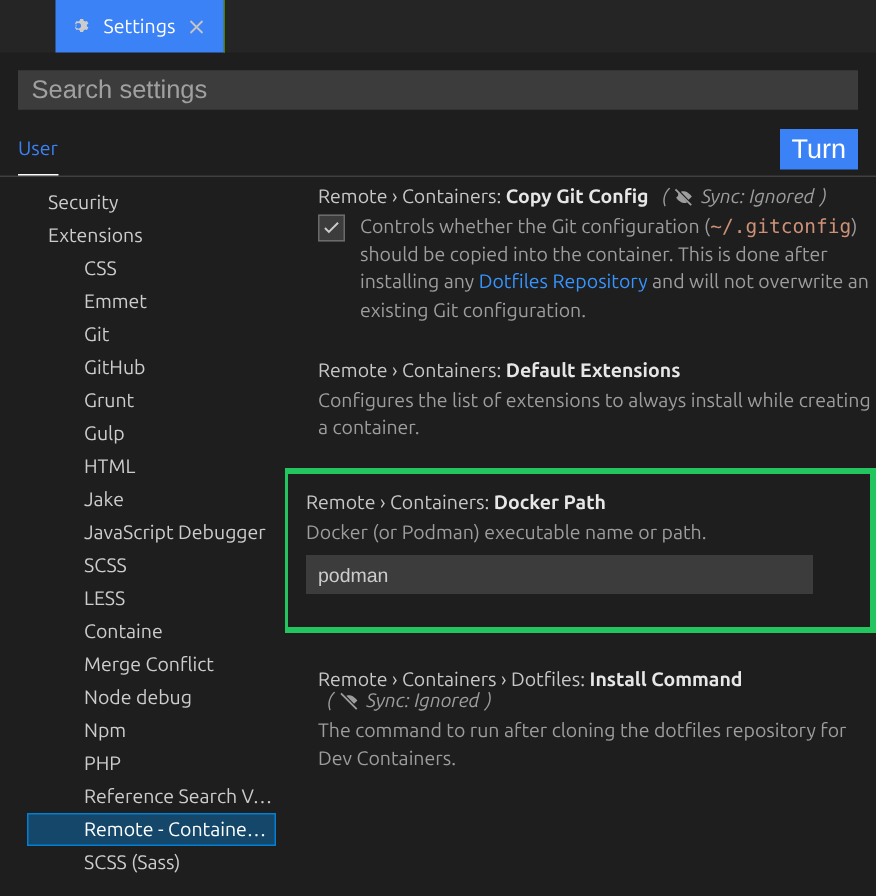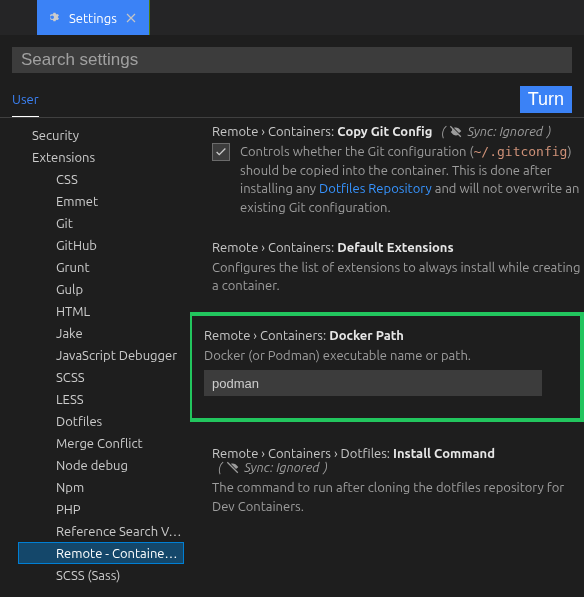"Dotfiles" div.tree-item { text: Dotfiles -> Containe }
